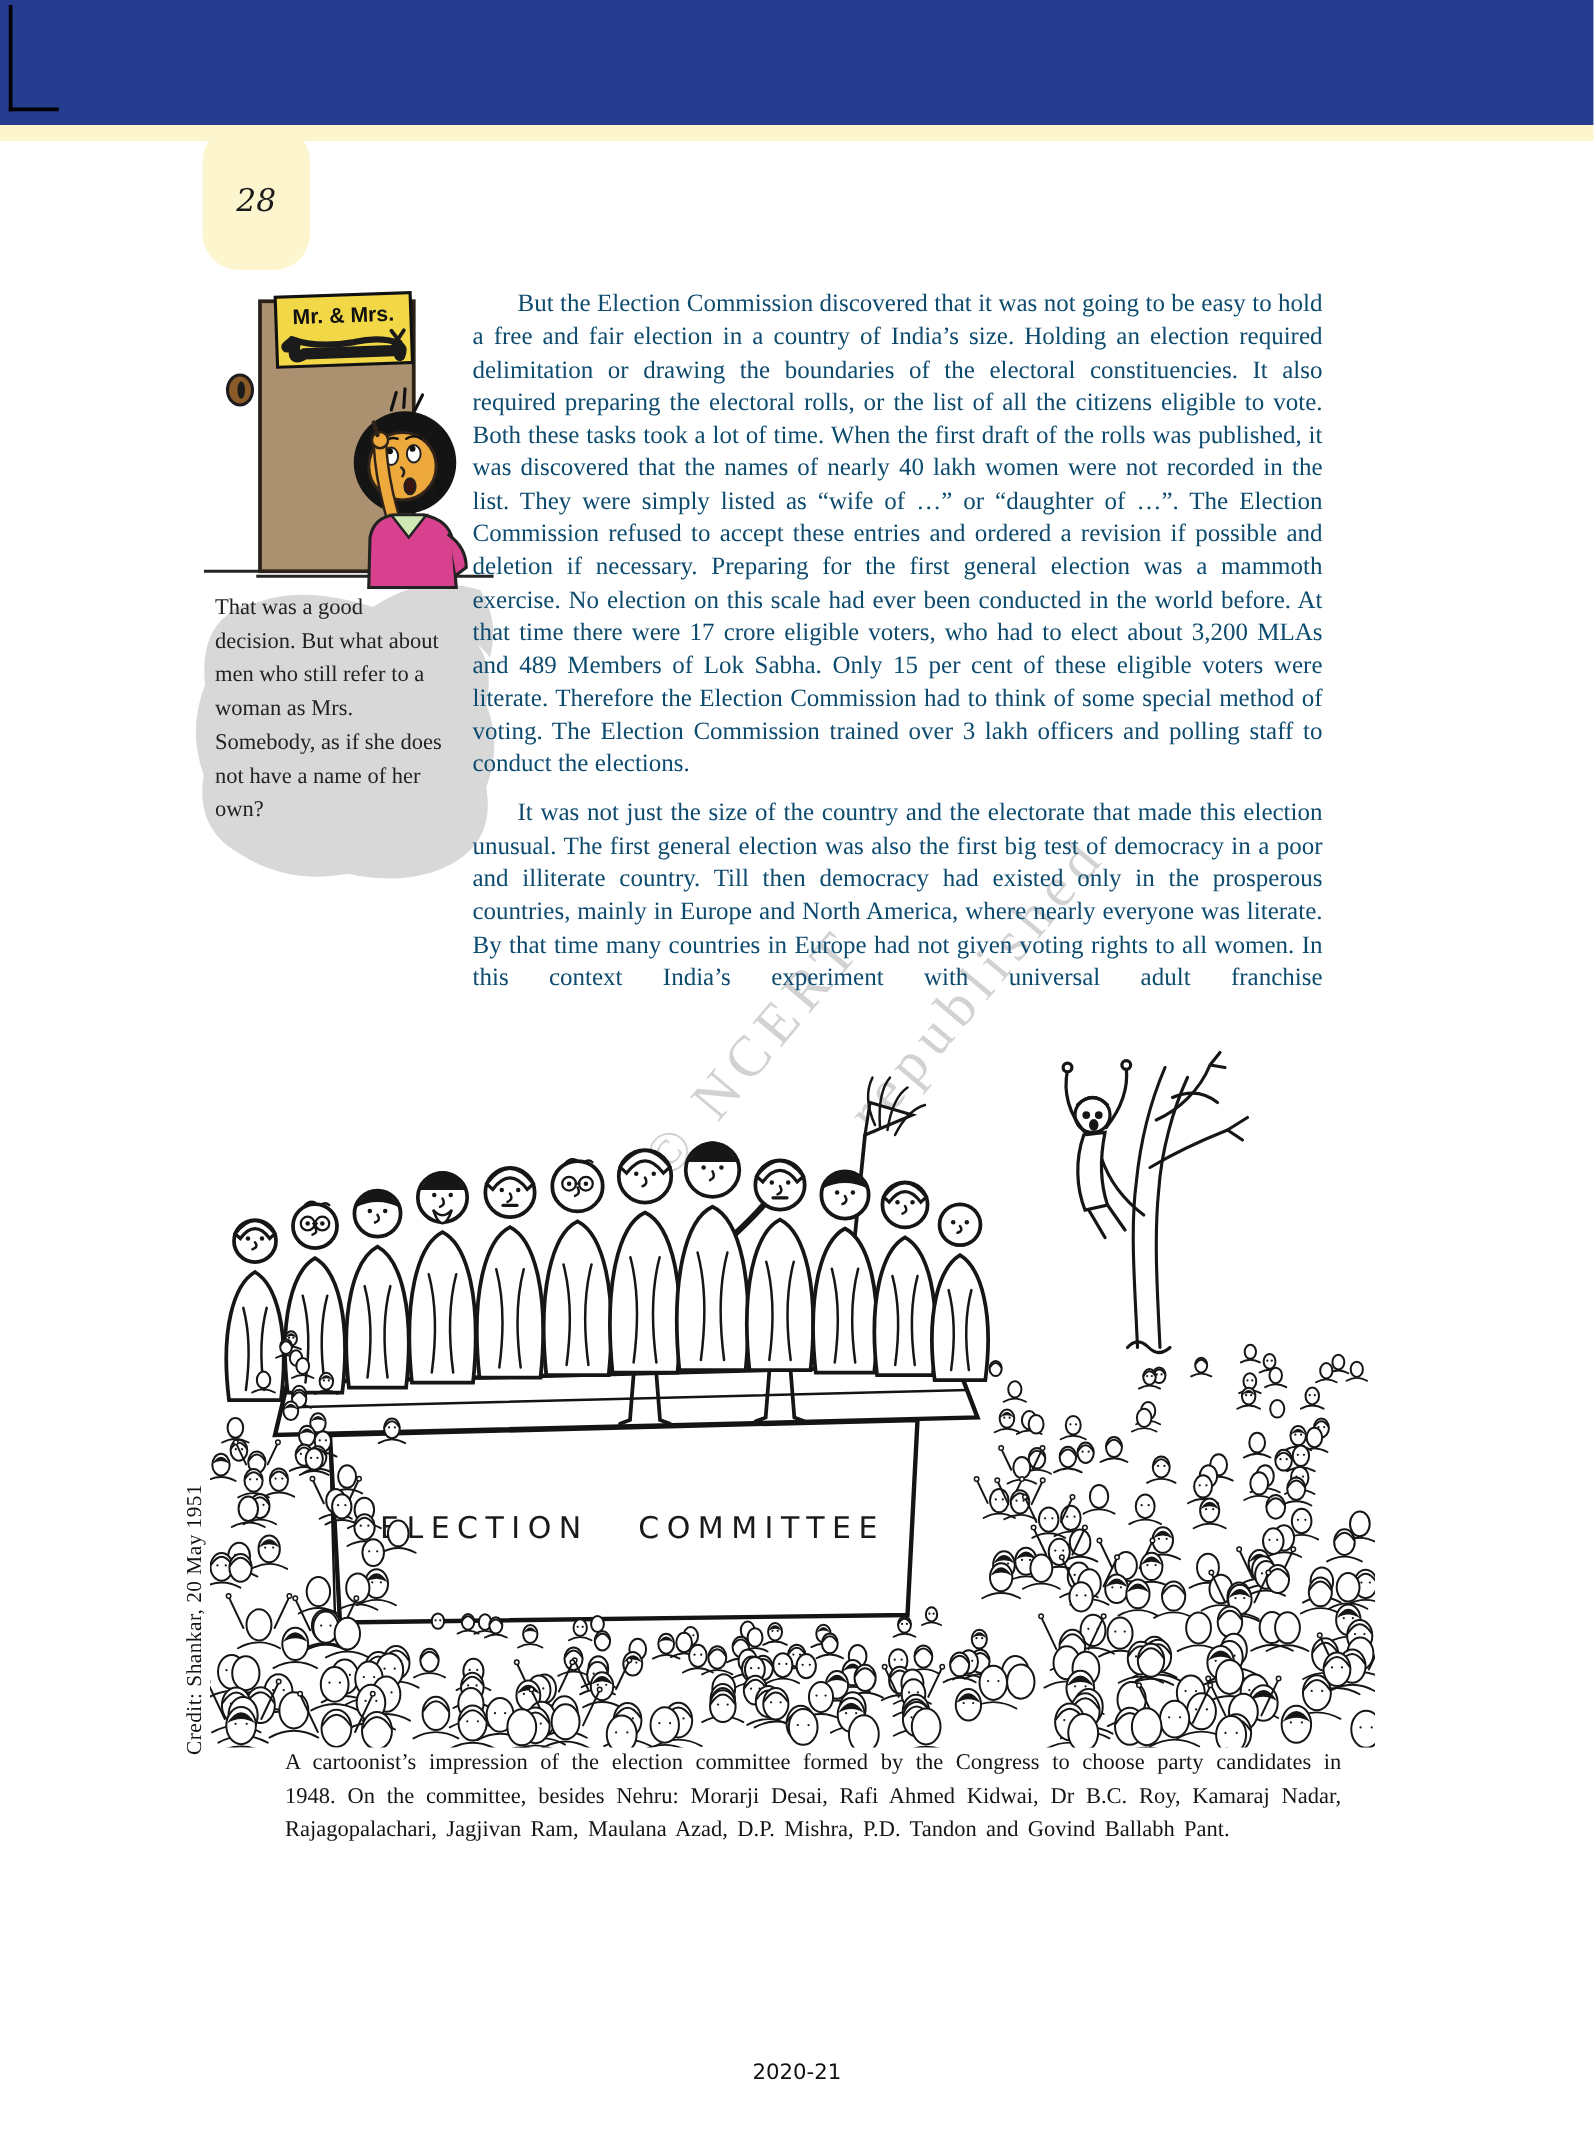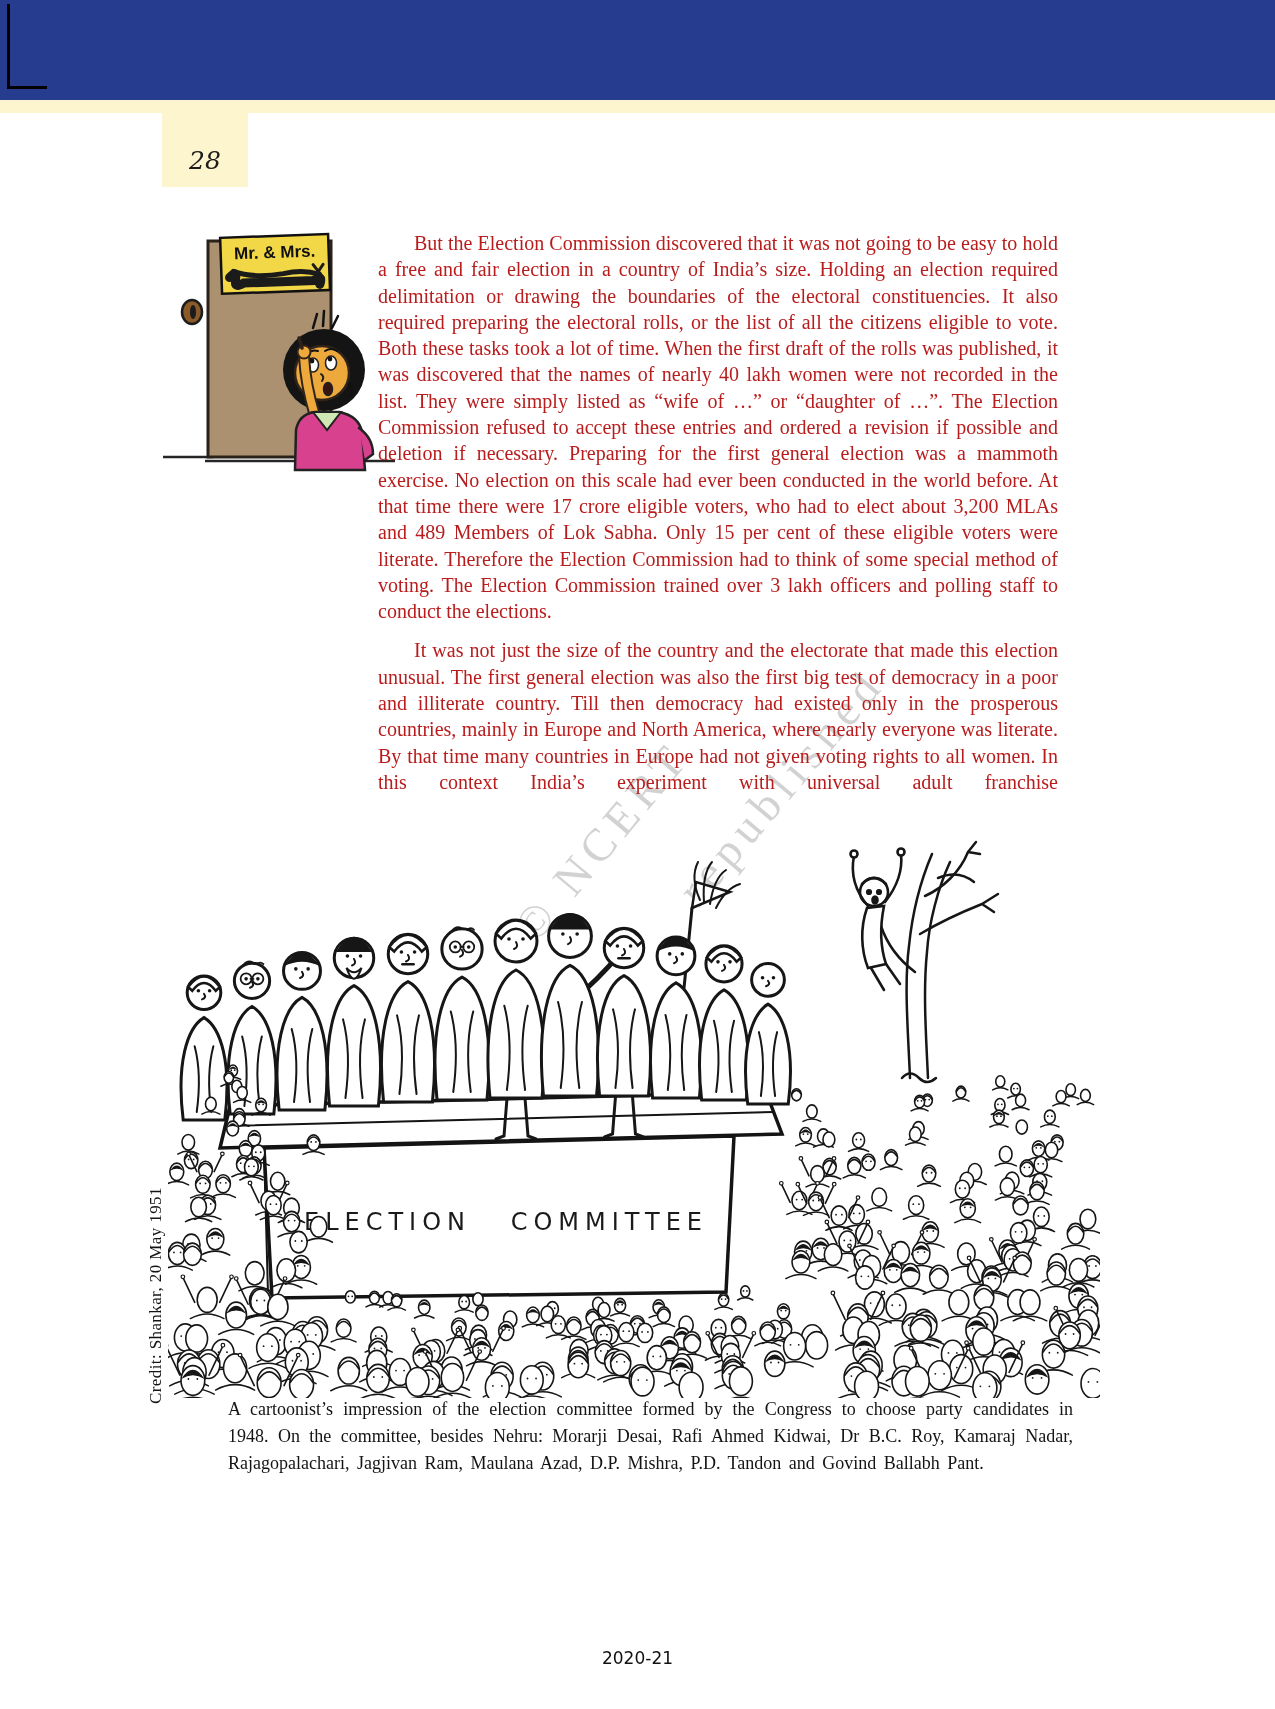"28" .page-num-strip { border-radius: none -> 29px; height: 87px -> 116px }
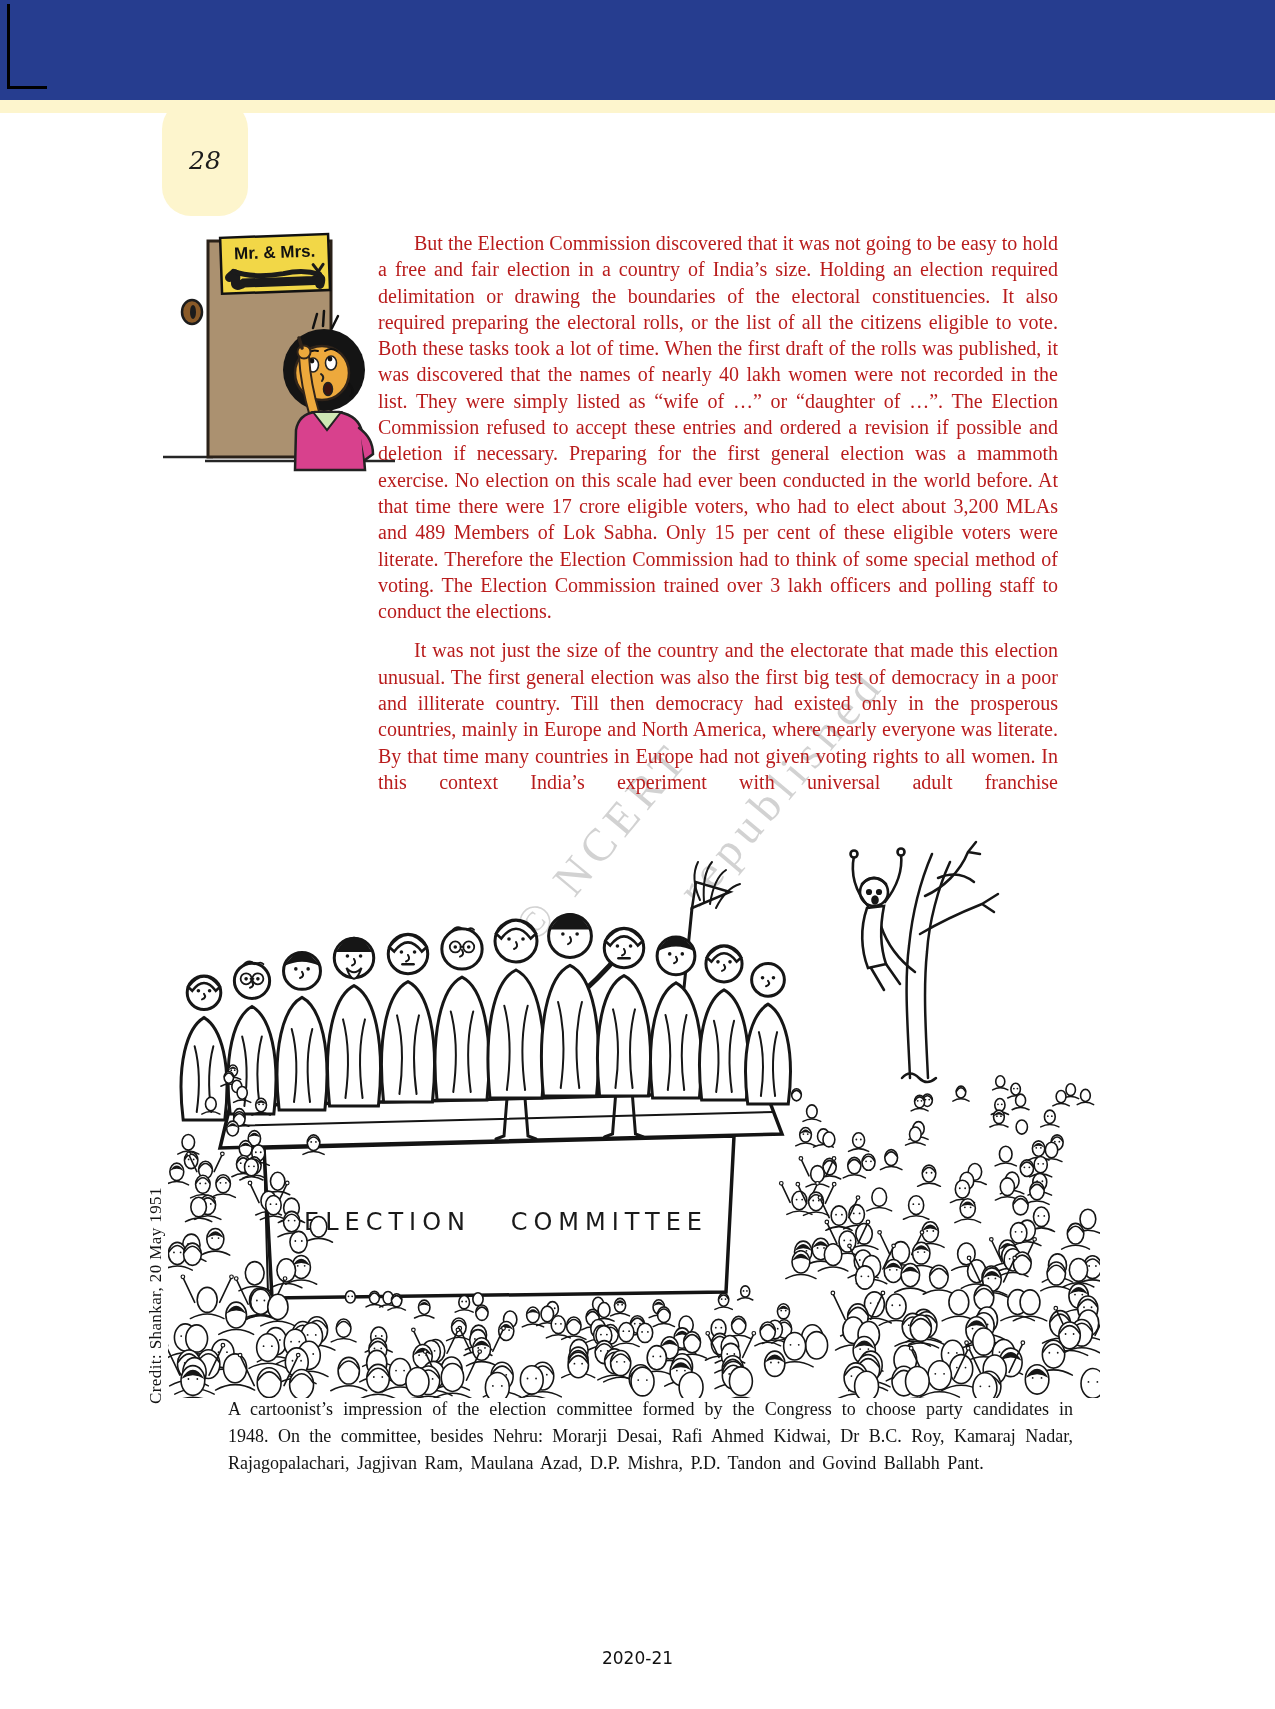"But the Election Commission discovered" .body-text { color: #b91c1c -> #0c4a6e }
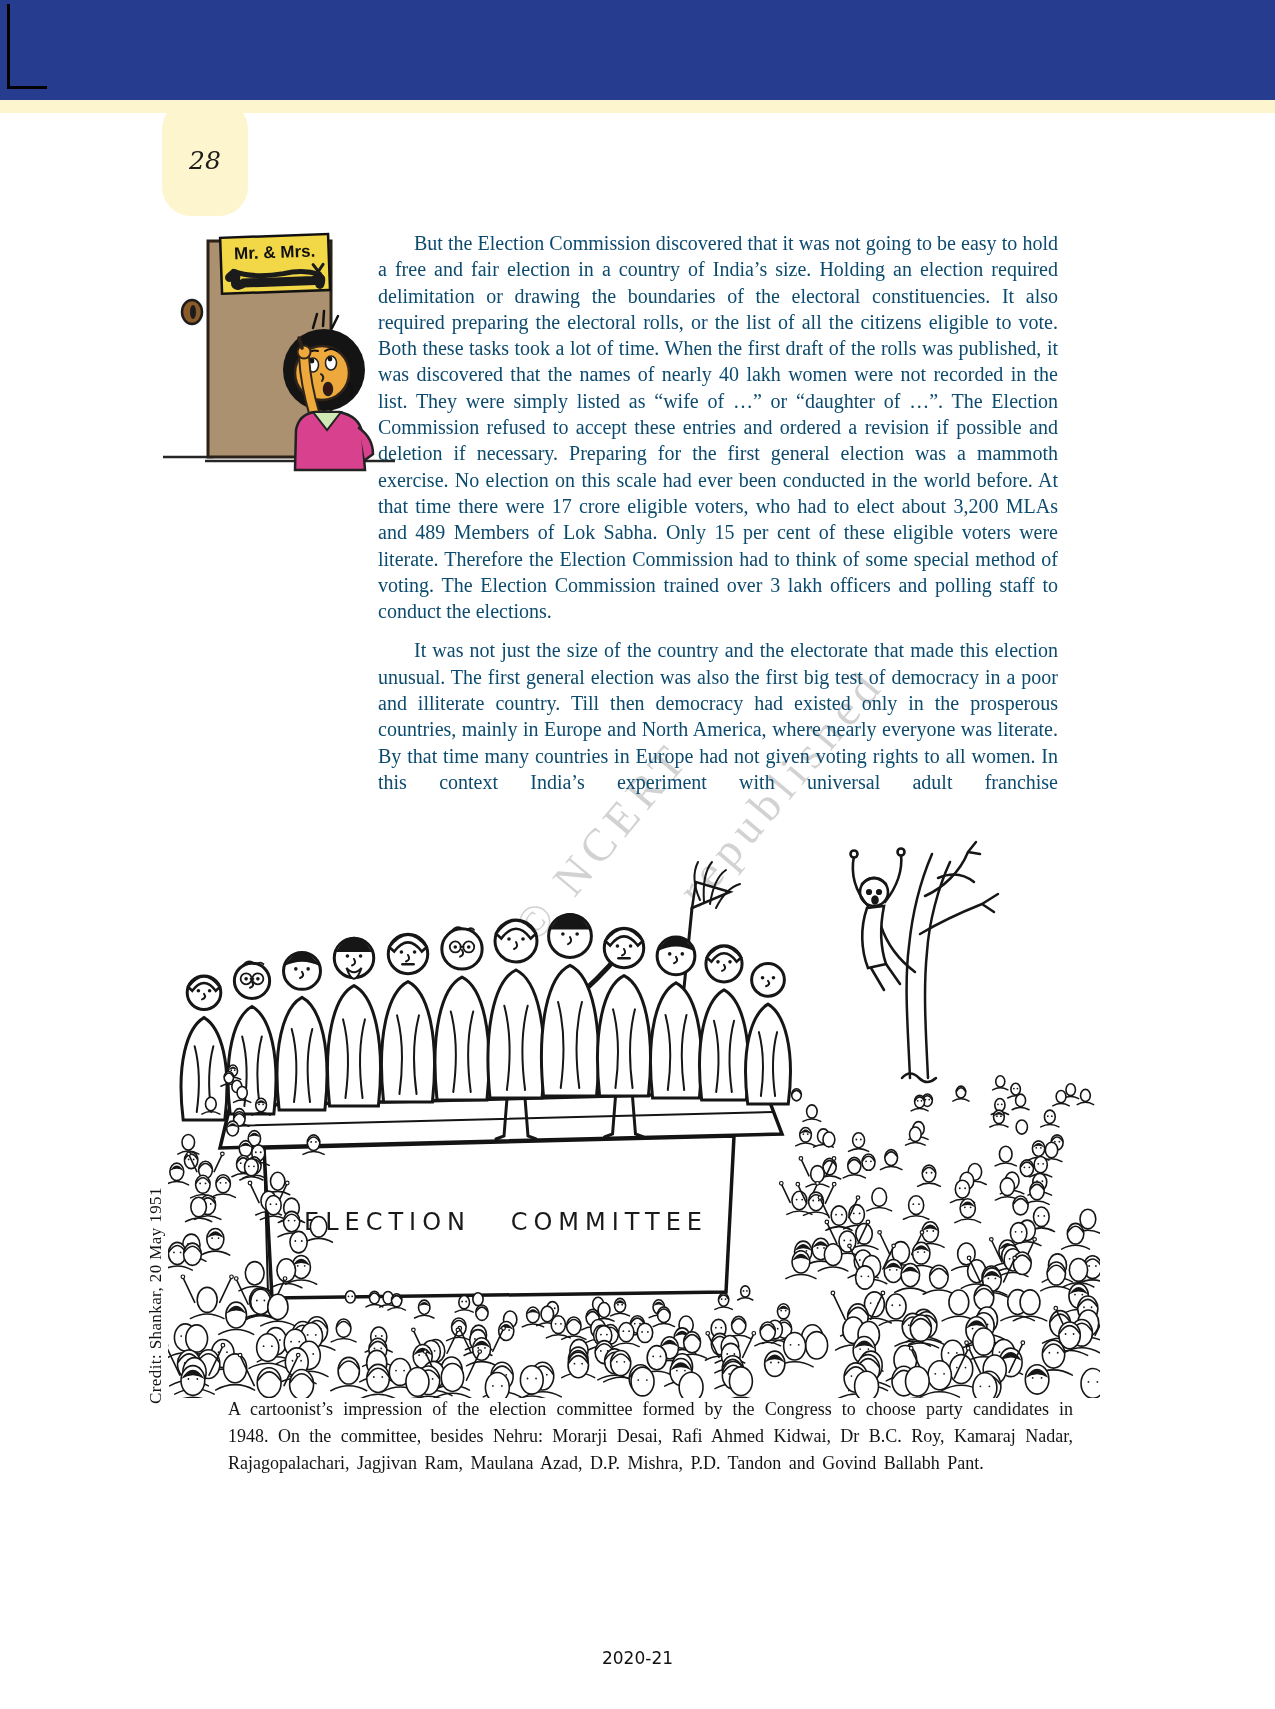"That was a good decision." div.bubble { html: none -> <div> <svg> <path></path> <path></path> </svg> <div>That was a good decision. But what about men who still refer to a woman as Mrs. Somebody, as if she does not have a name of her own?</div> </div> }
